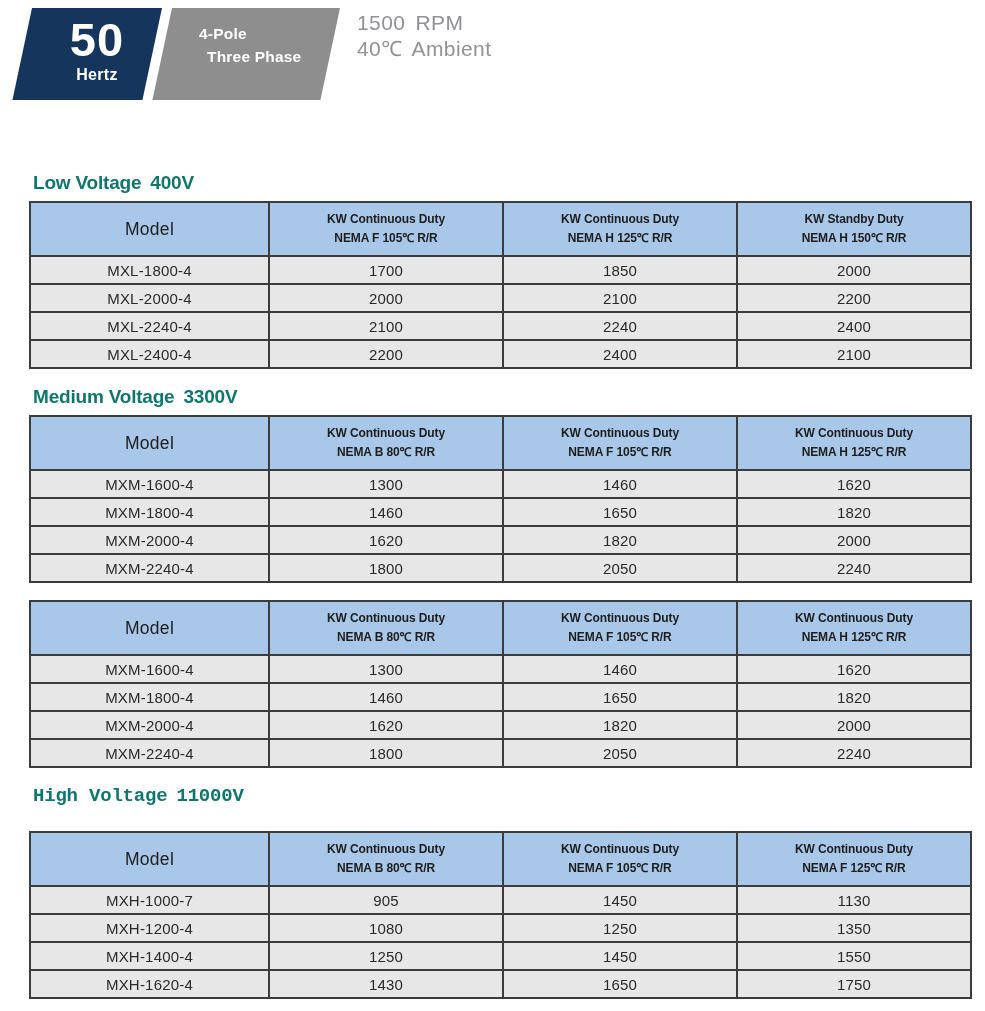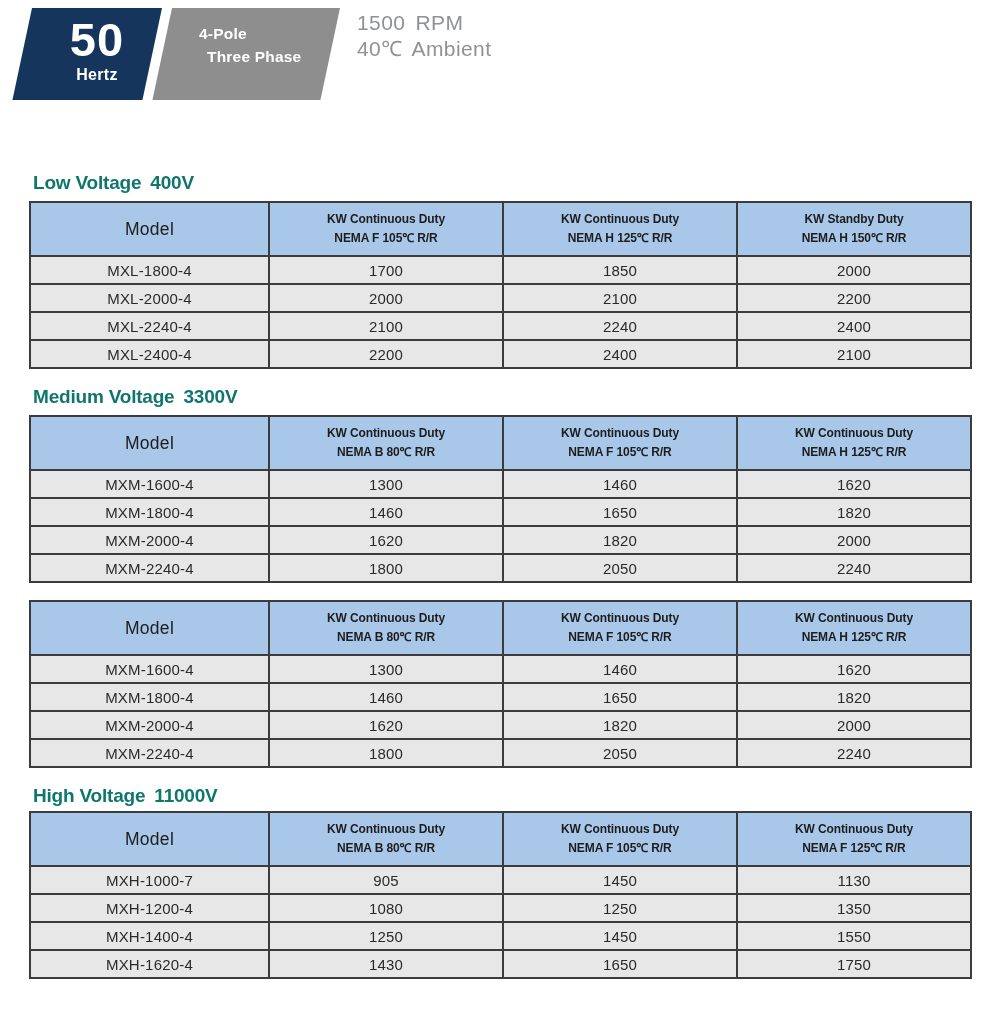"High Voltage 11000V" .section:last-child .section-title { font-family: none -> Liberation Mono, monospace; margin-bottom: 4px -> 24px }
